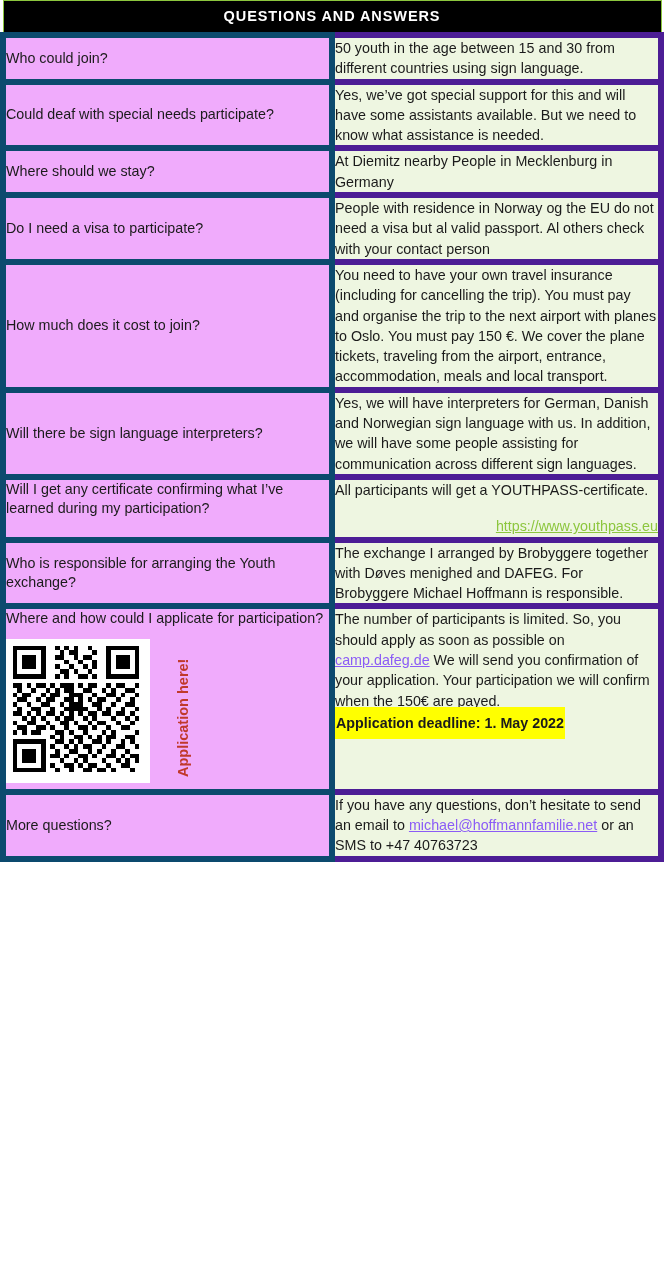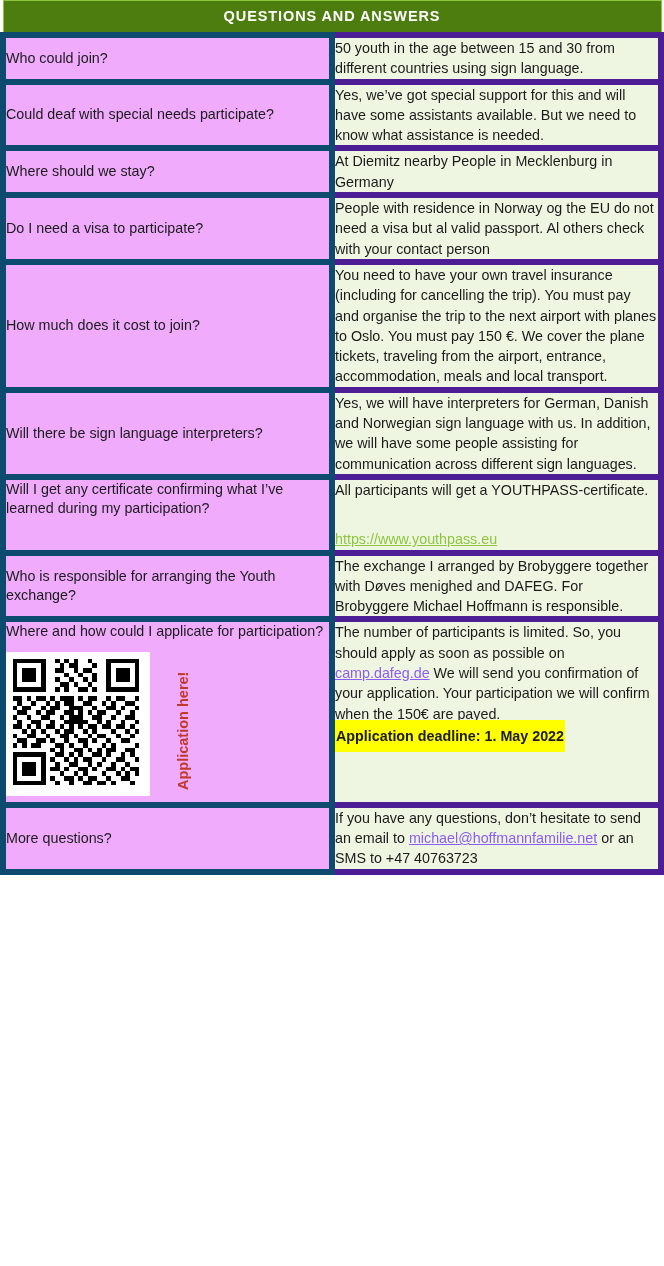"QUESTIONS AND ANSWERS" .header-row th { background: #4d7c0f -> #000000 }
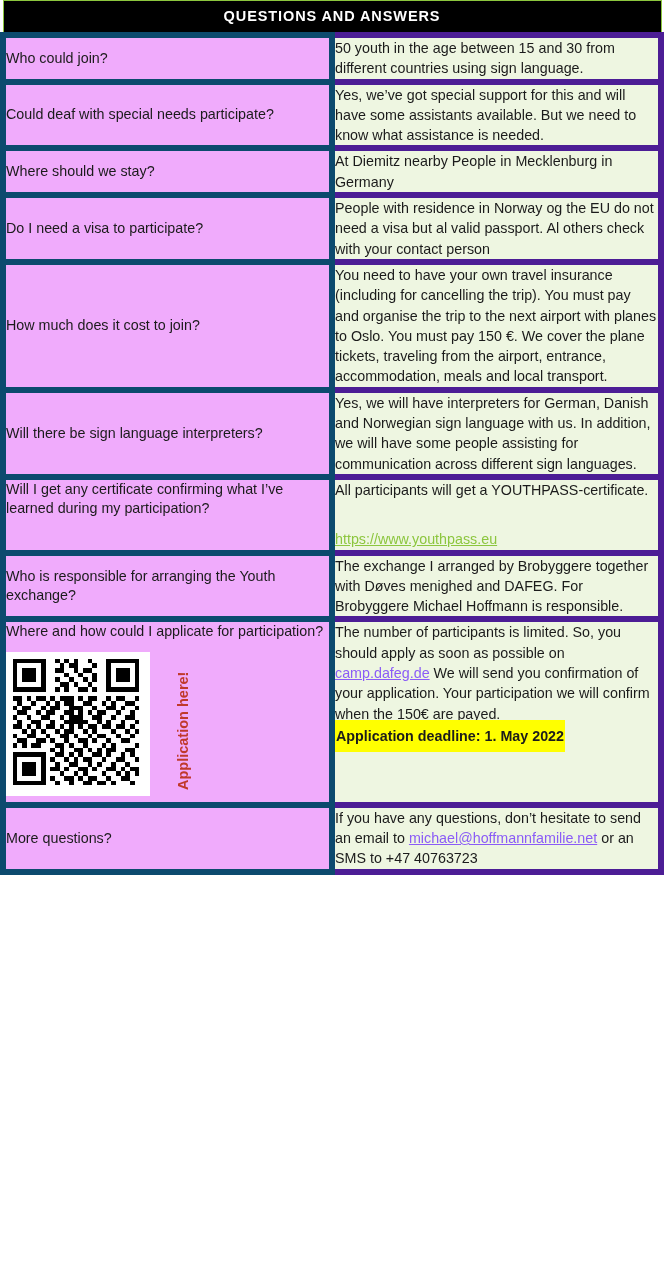"https://www.youthpass.eu" div { margin-top: 29px -> 16px; text-align: none -> right }
